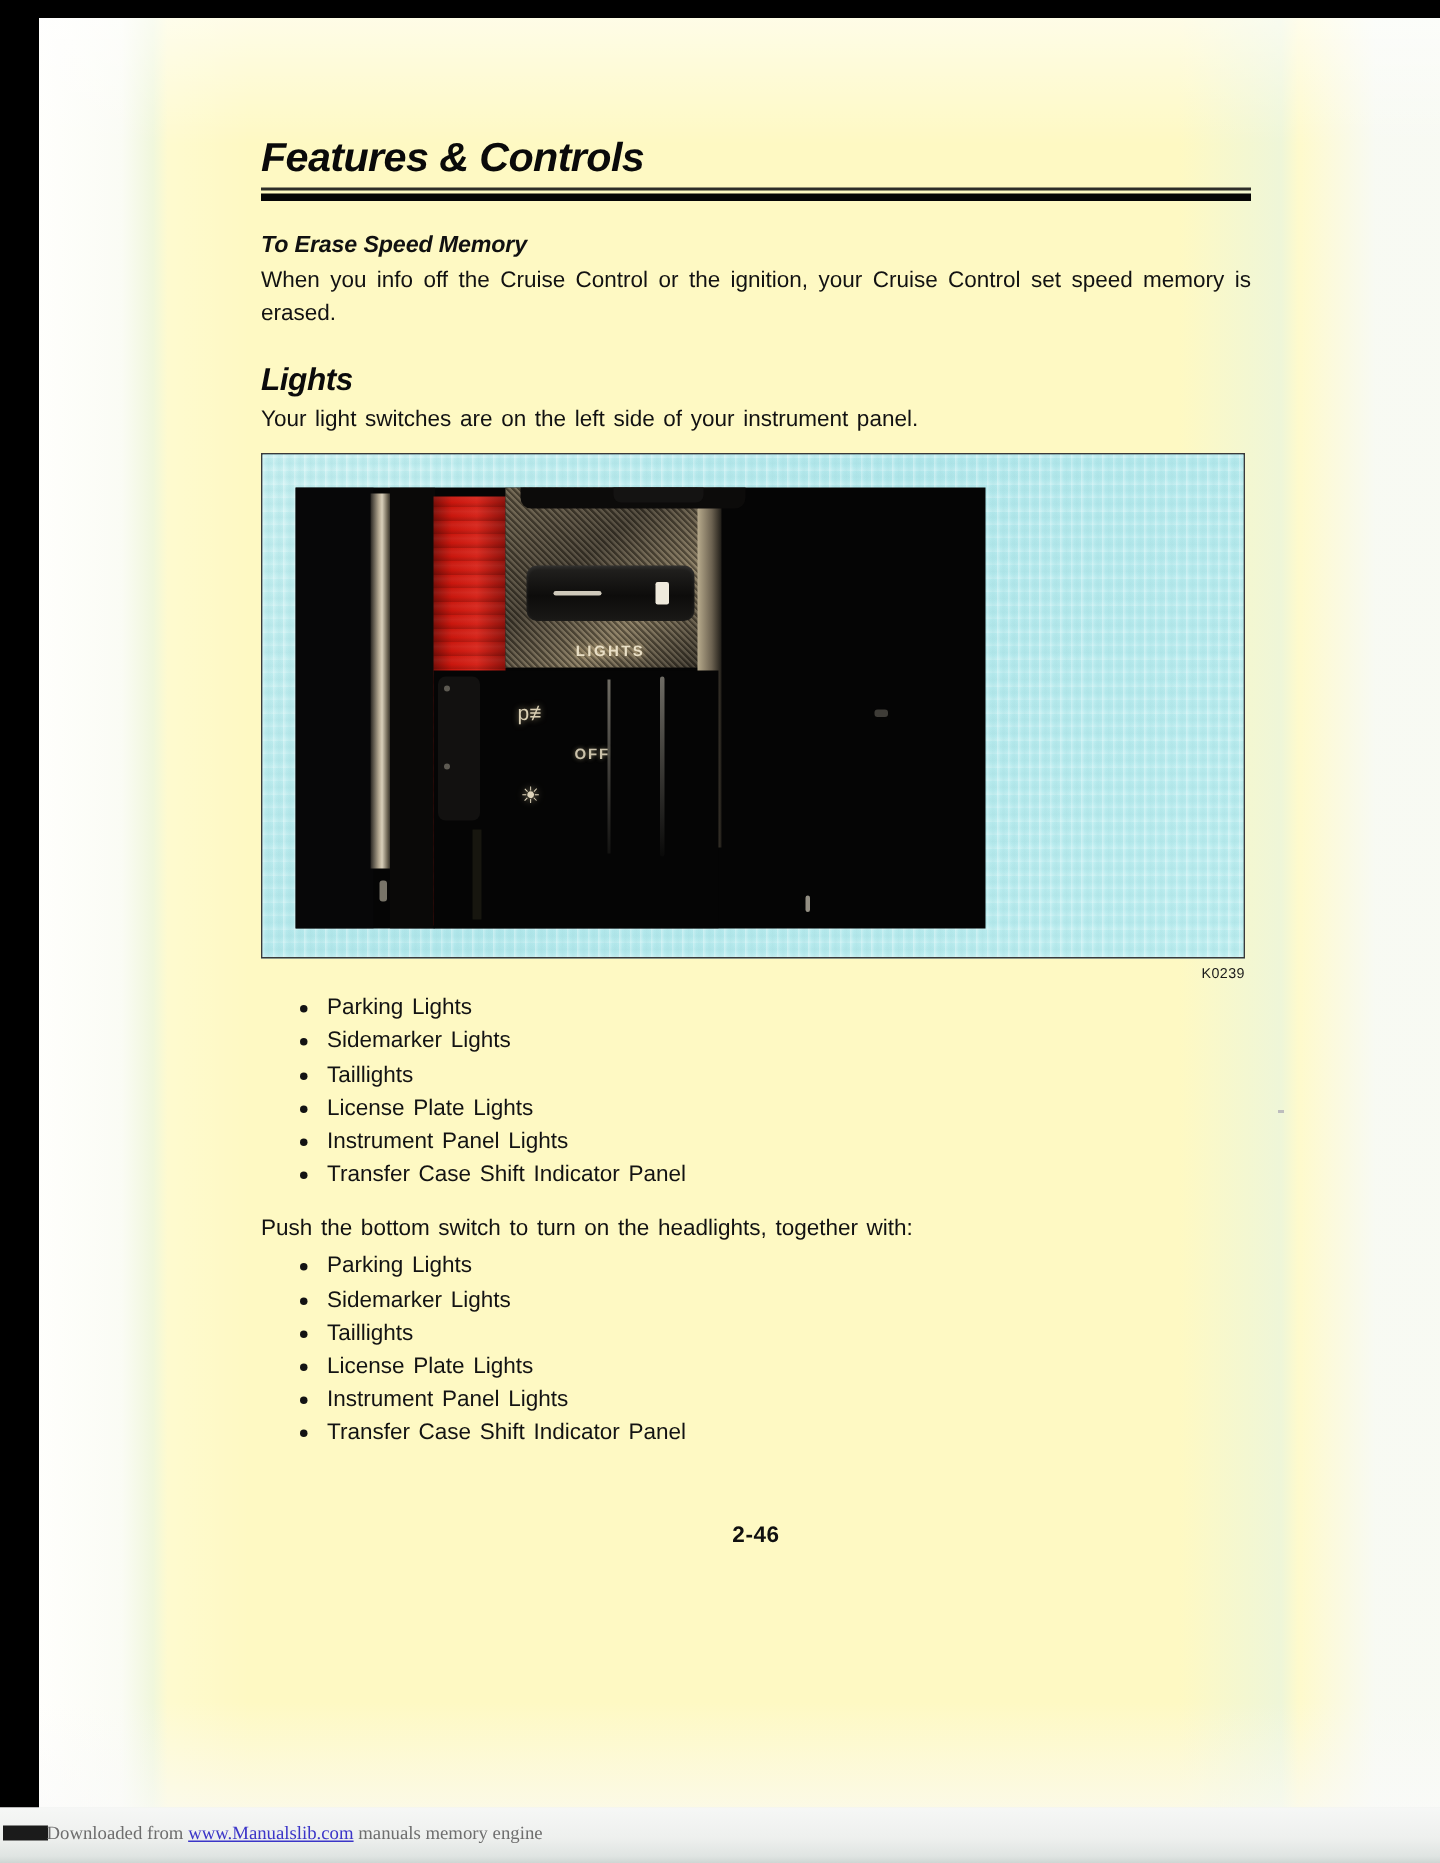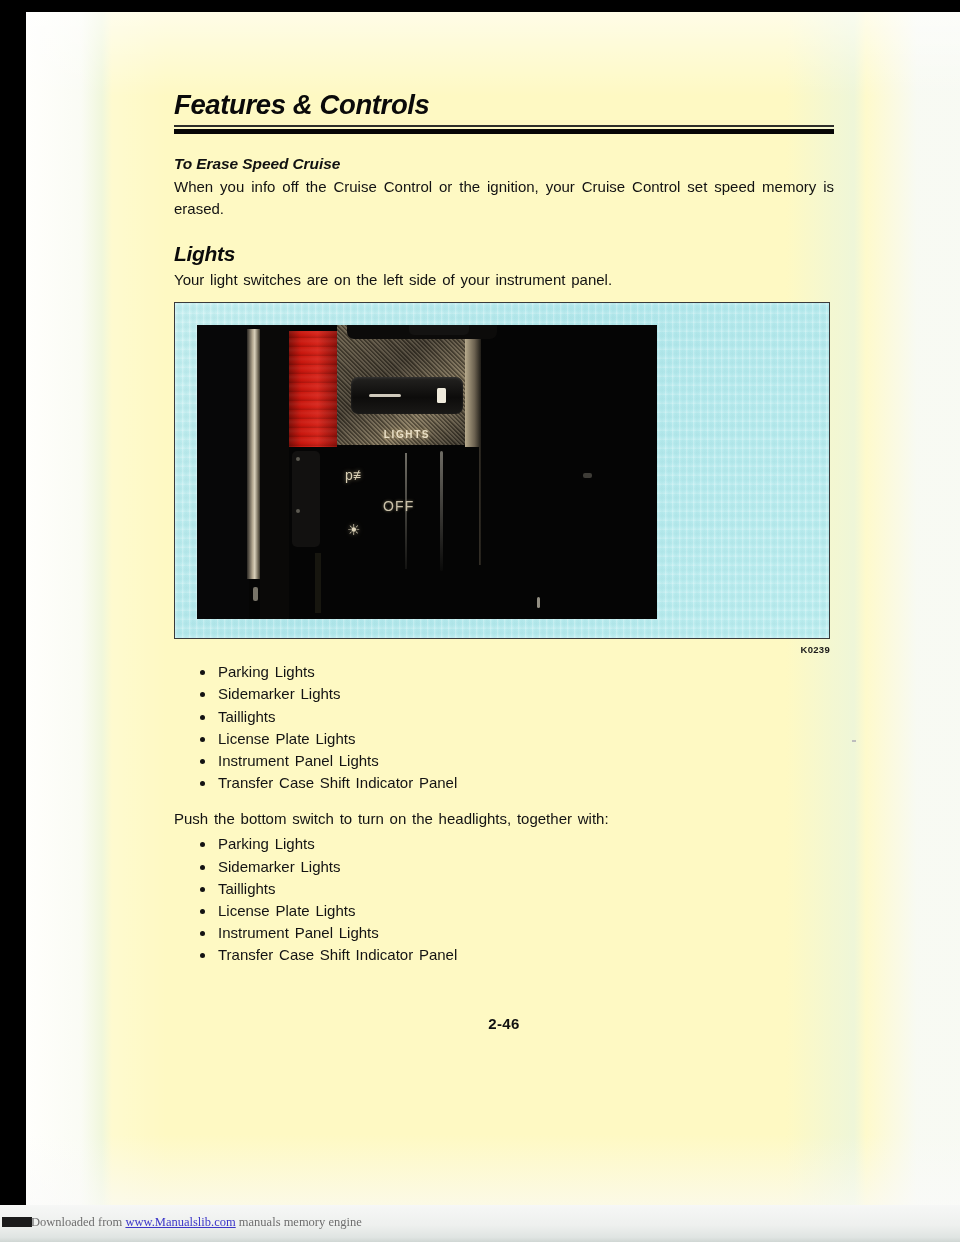"To Erase Speed Cruise" h2.subhead { text: Cruise -> Memory }
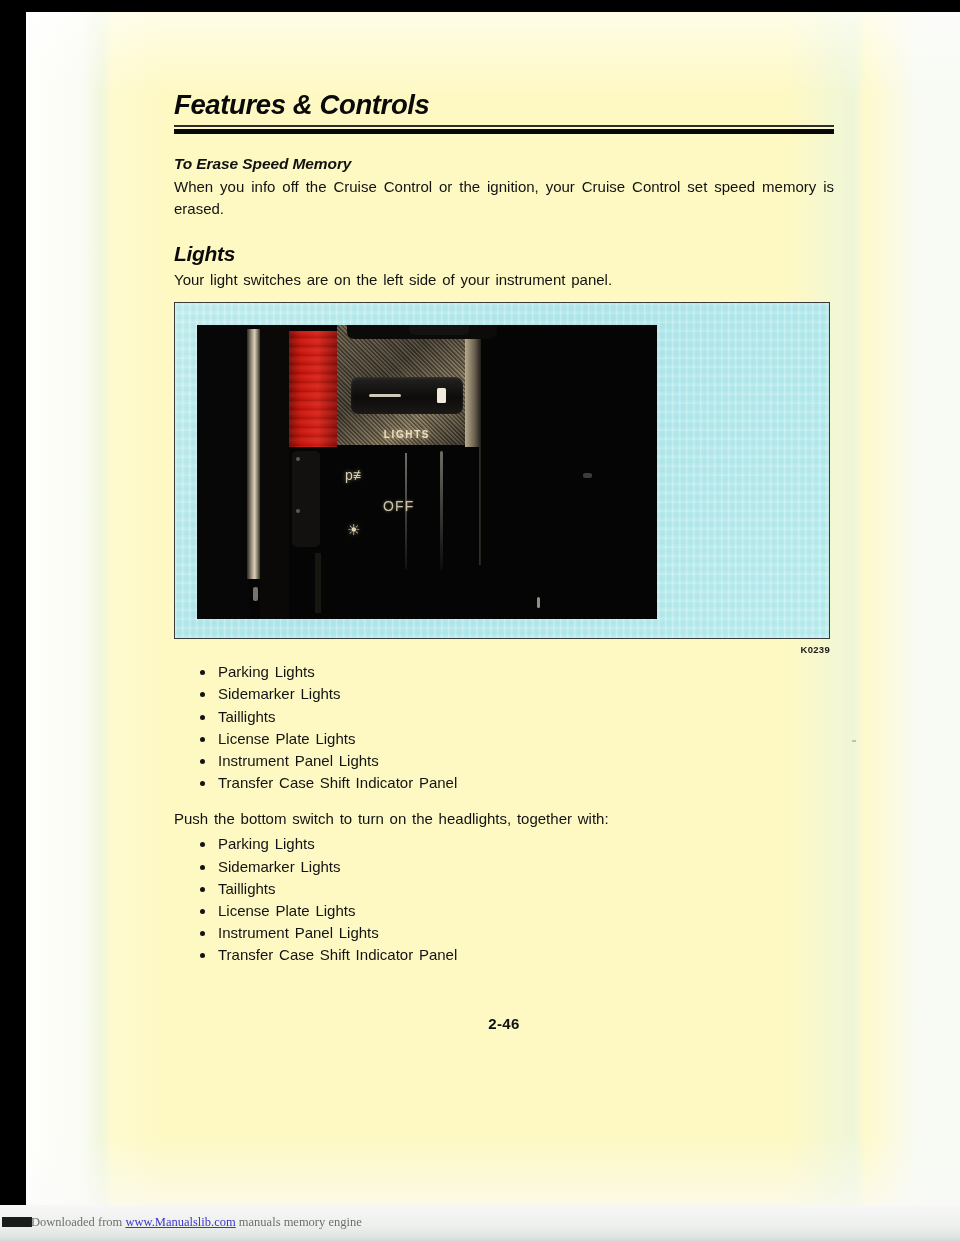"OFF" .ph-off { font-size: 14px -> 10px; font-weight: none -> bold }
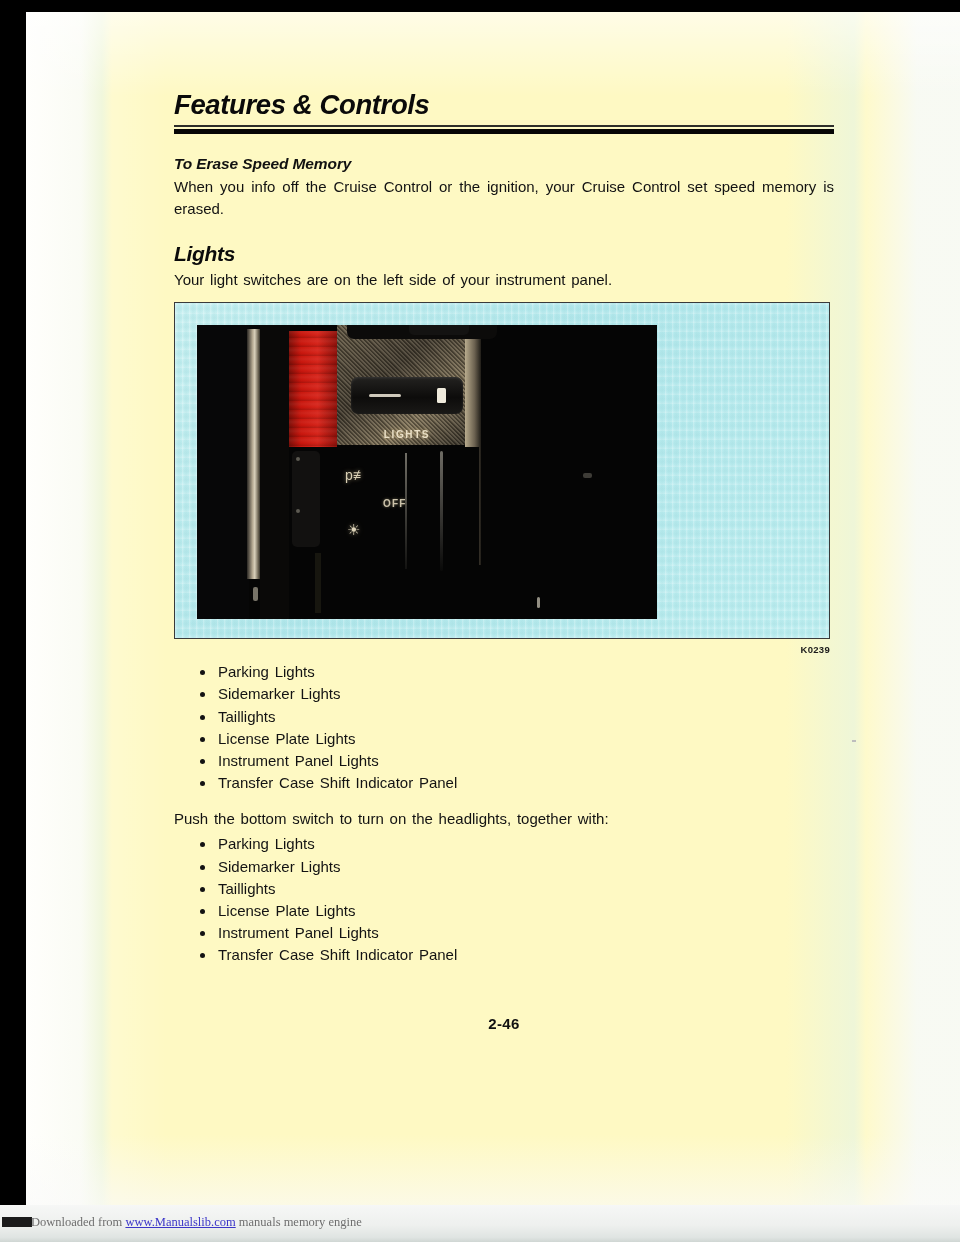"K0239" .fig-caption { font-weight: bold -> normal }
